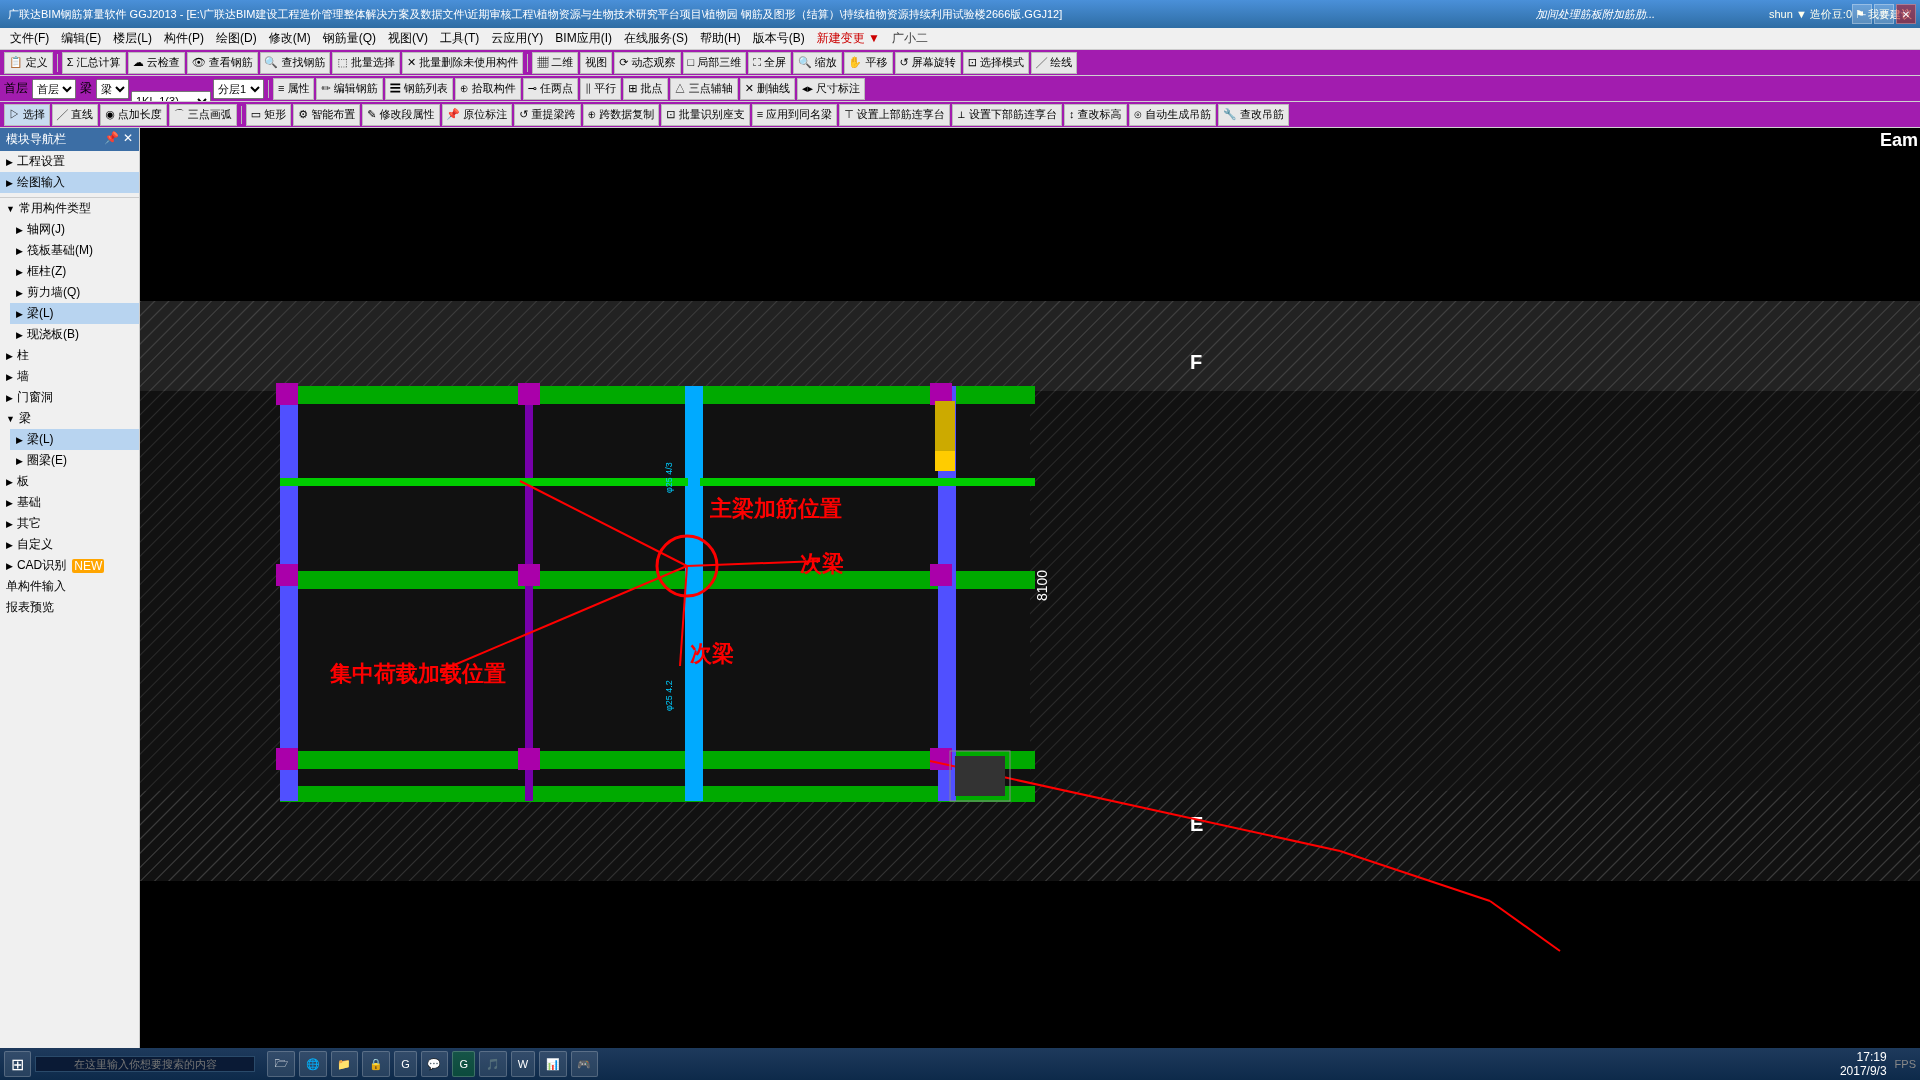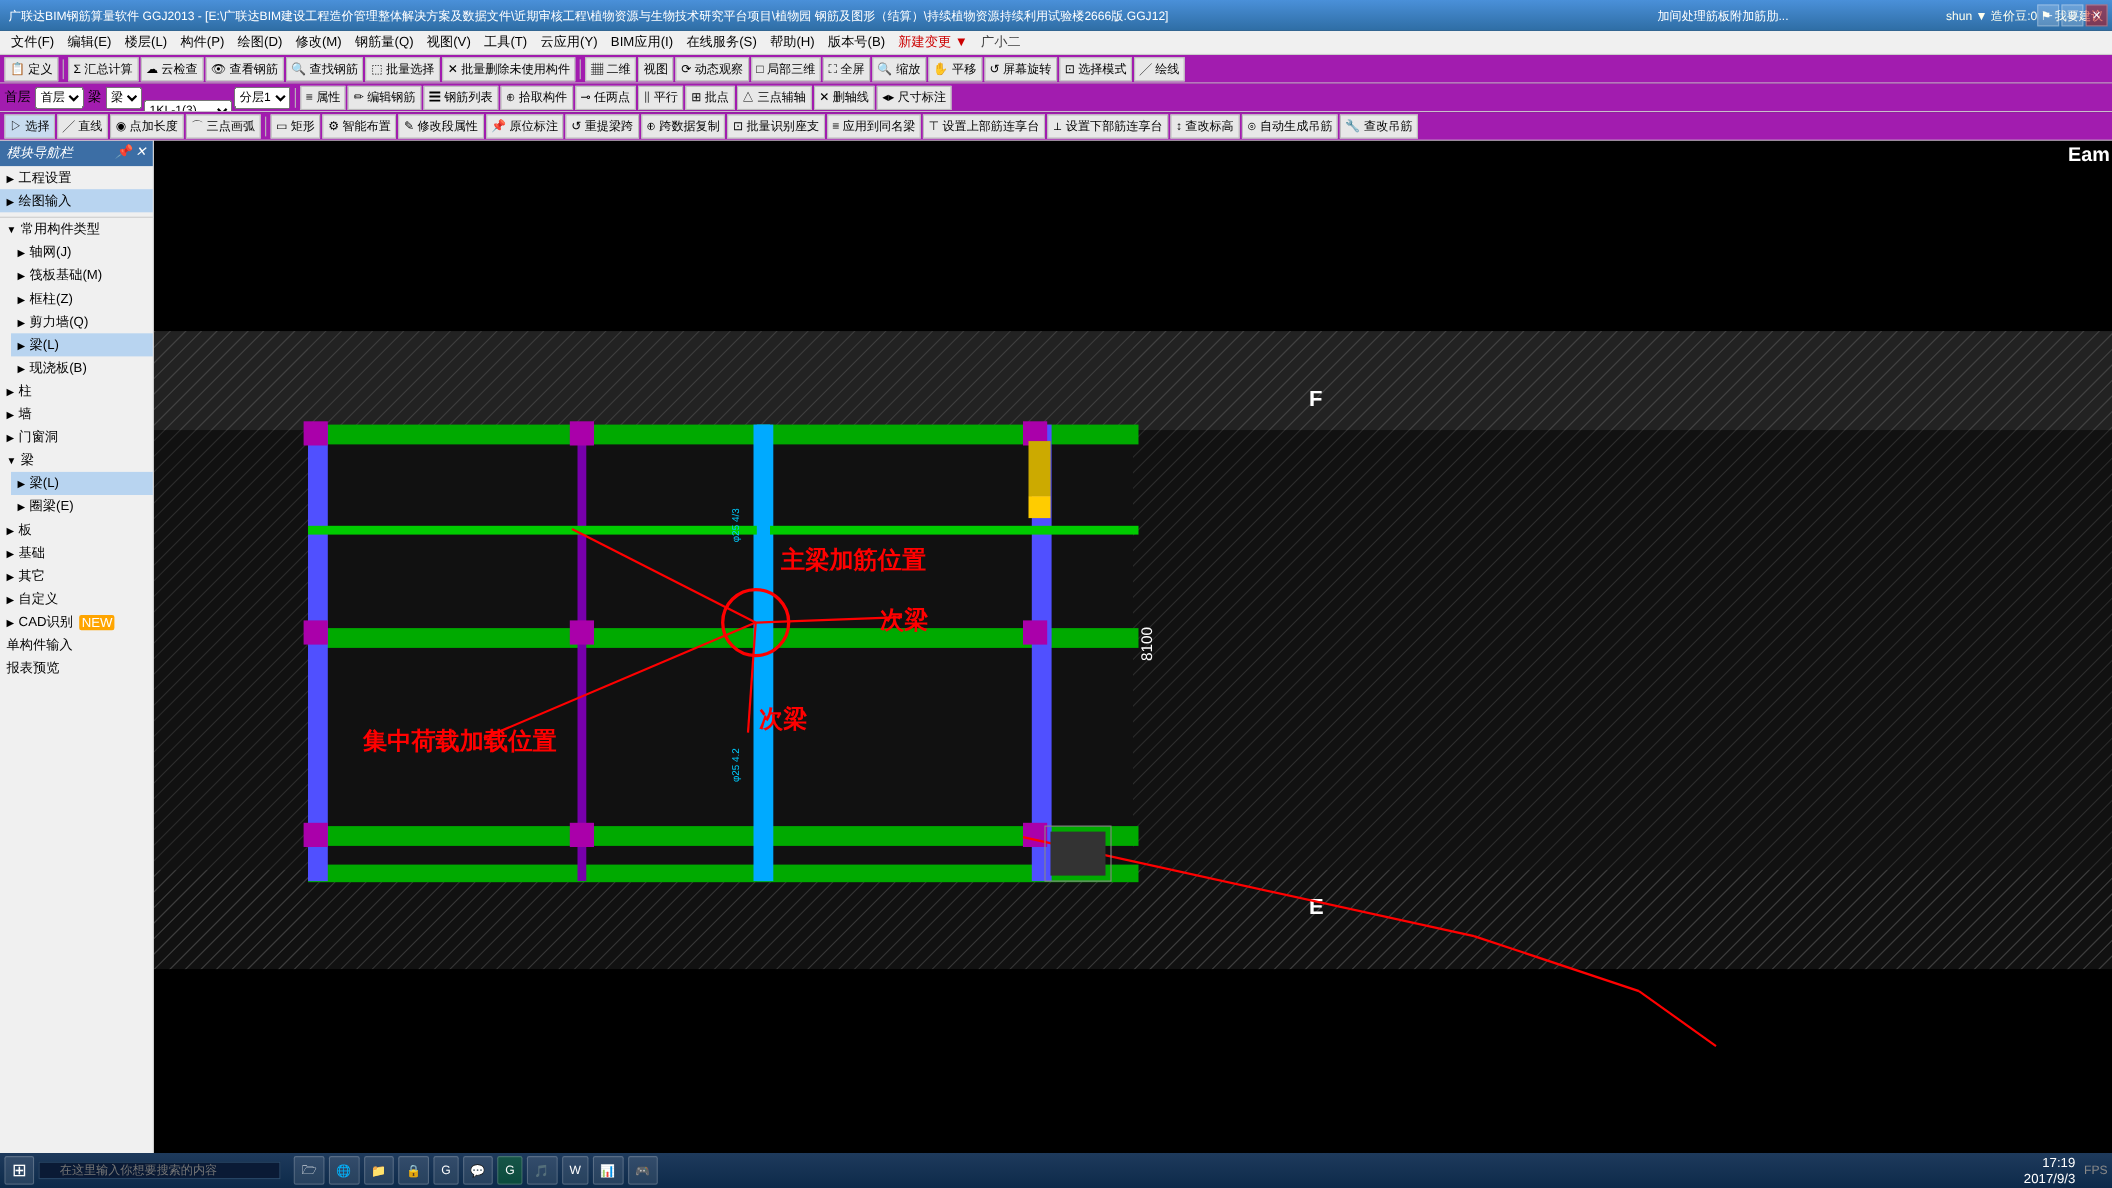"加间处理筋板附加筋肋..." span { font-style: none -> italic; margin-right: 96px -> 67px }
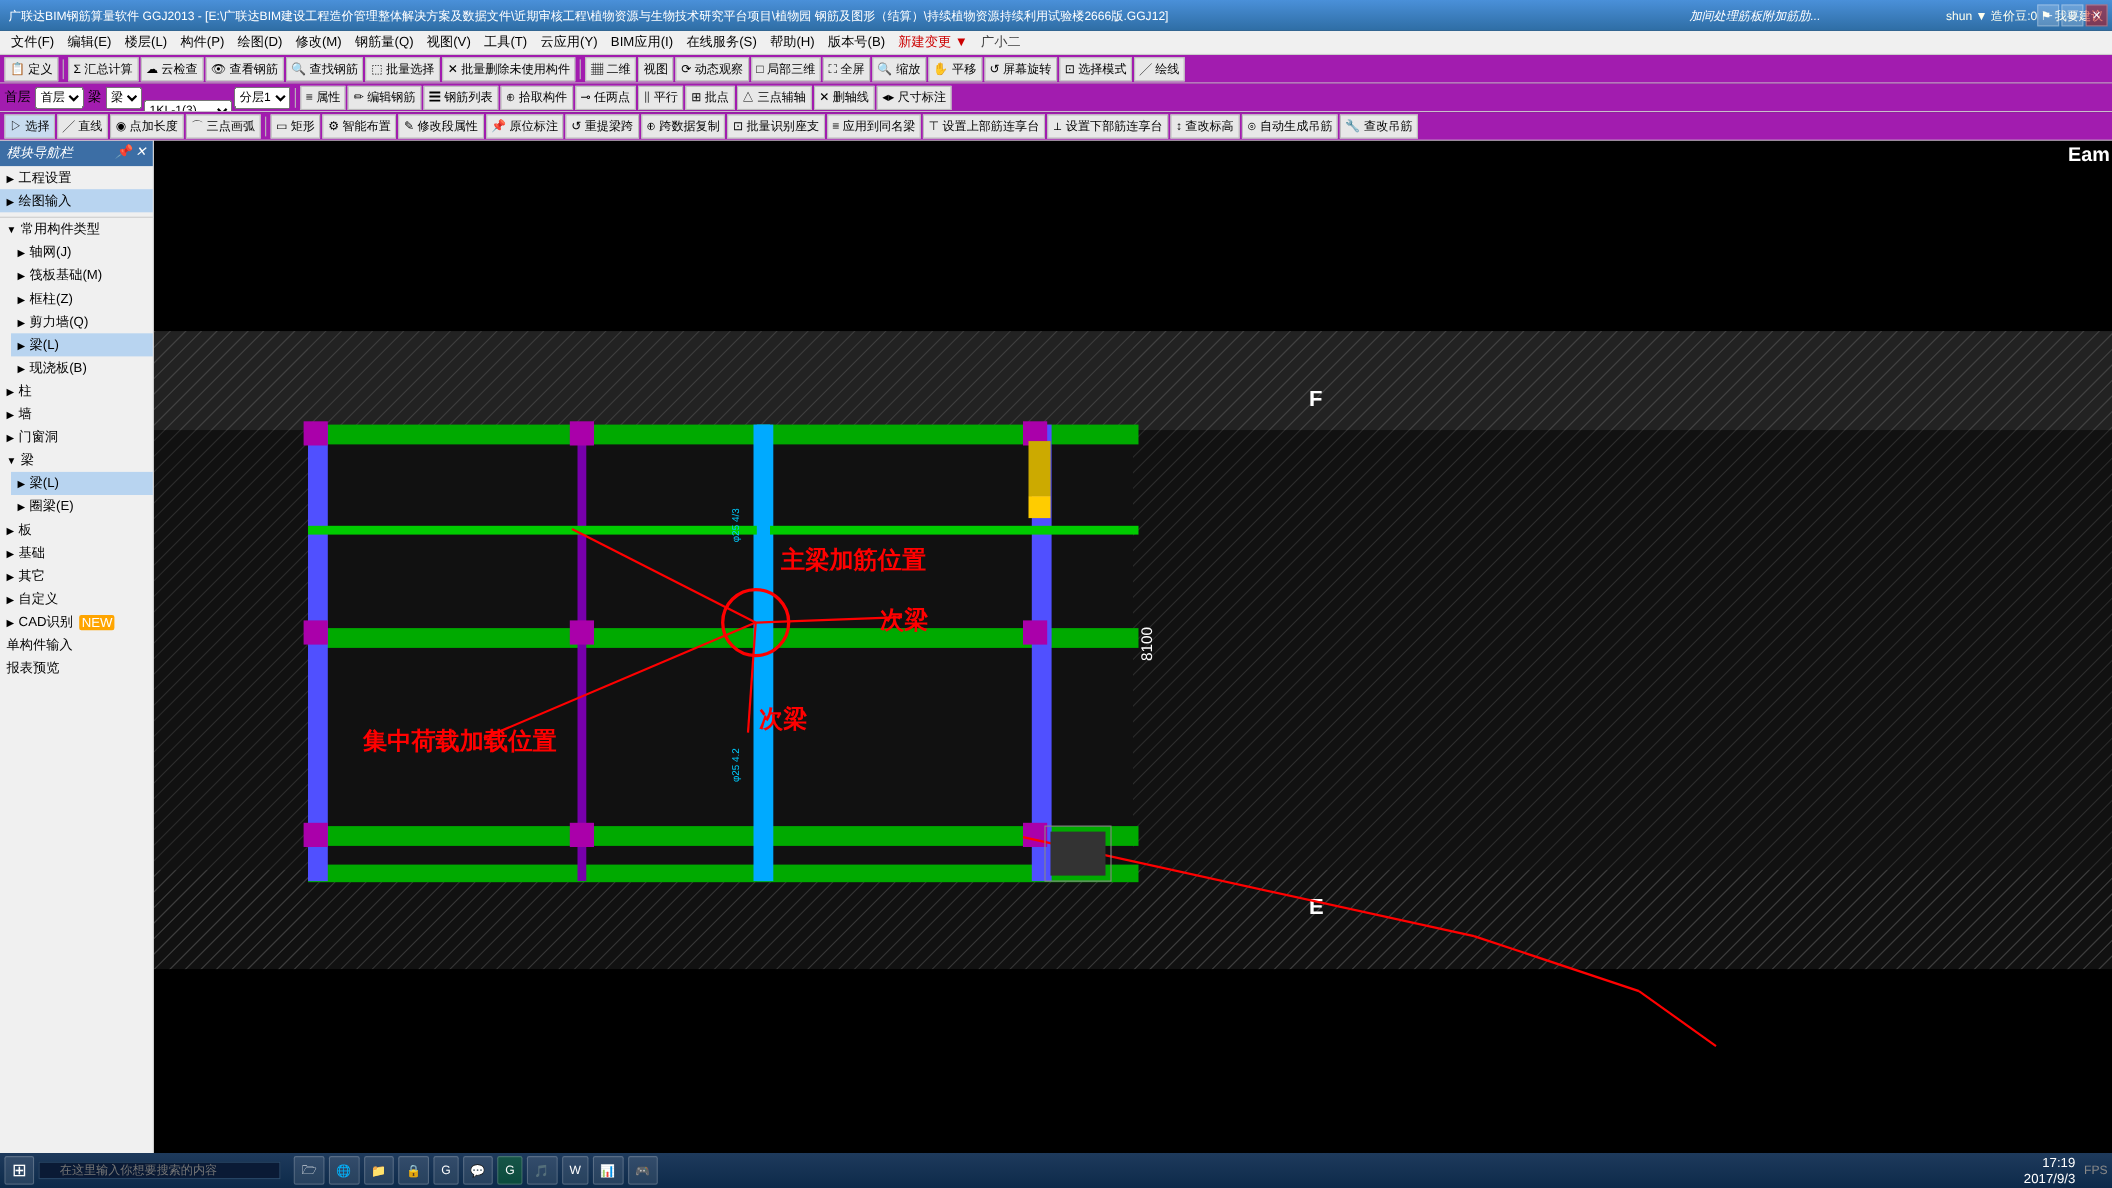"模块导航栏" #sidebar-header { font-style: italic -> none }
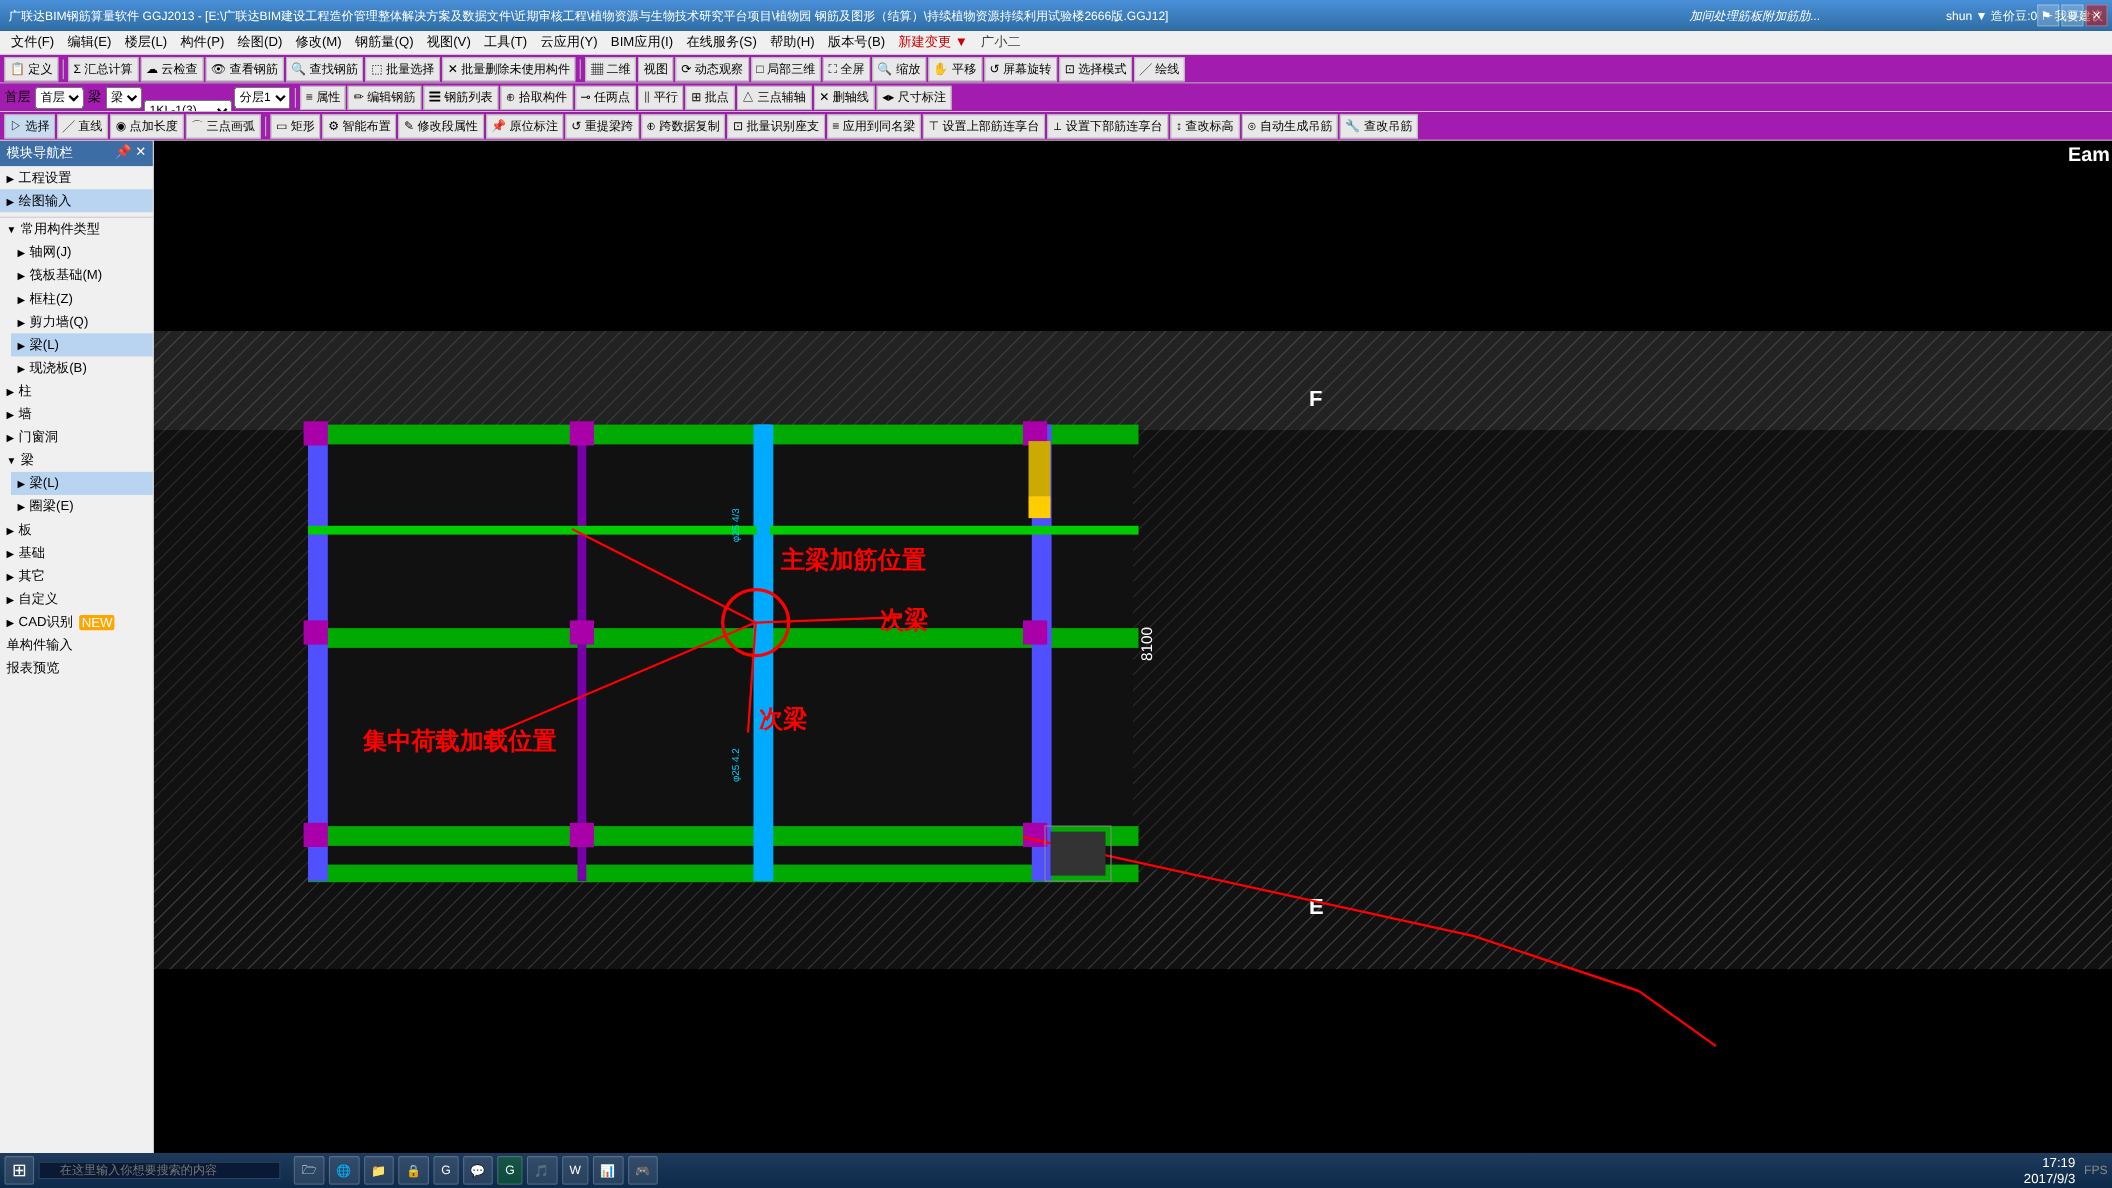"在这里输入你想要搜索的内容" input { text-align: none -> center }
